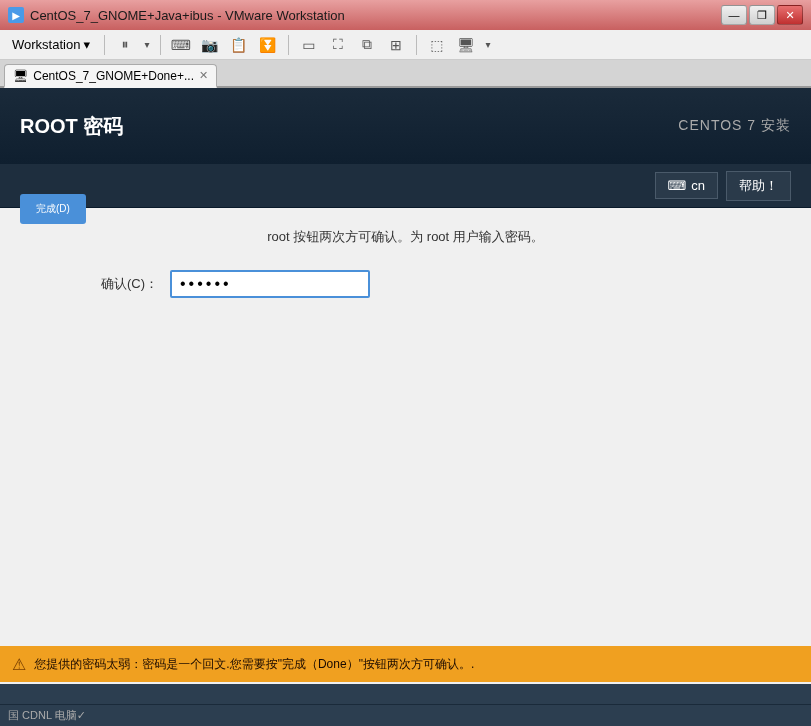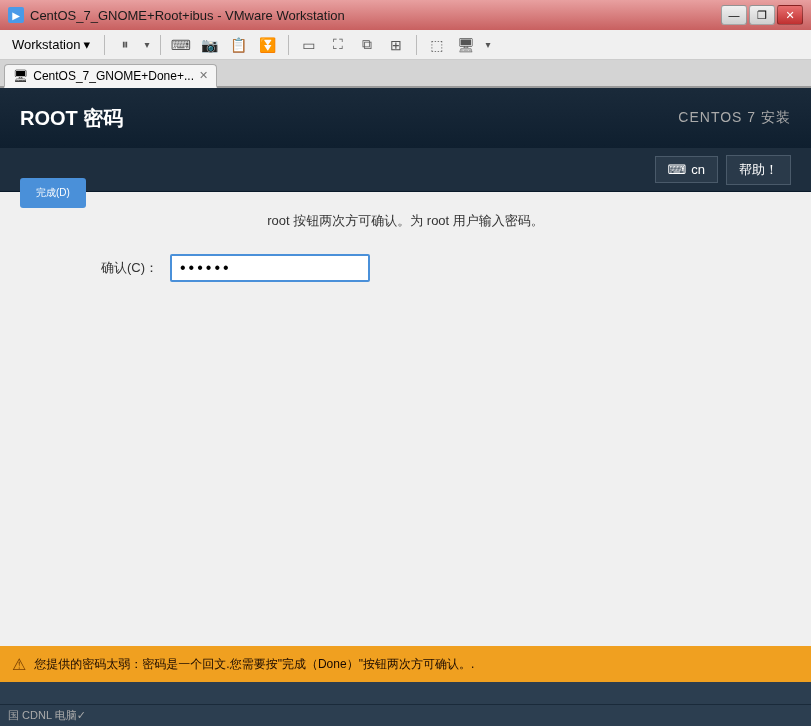"CentOS_7_GNOME+Root+ibus - VMware" span.title-bar-text { text: GNOME+Root+ibus -> GNOME+Java+ibus }
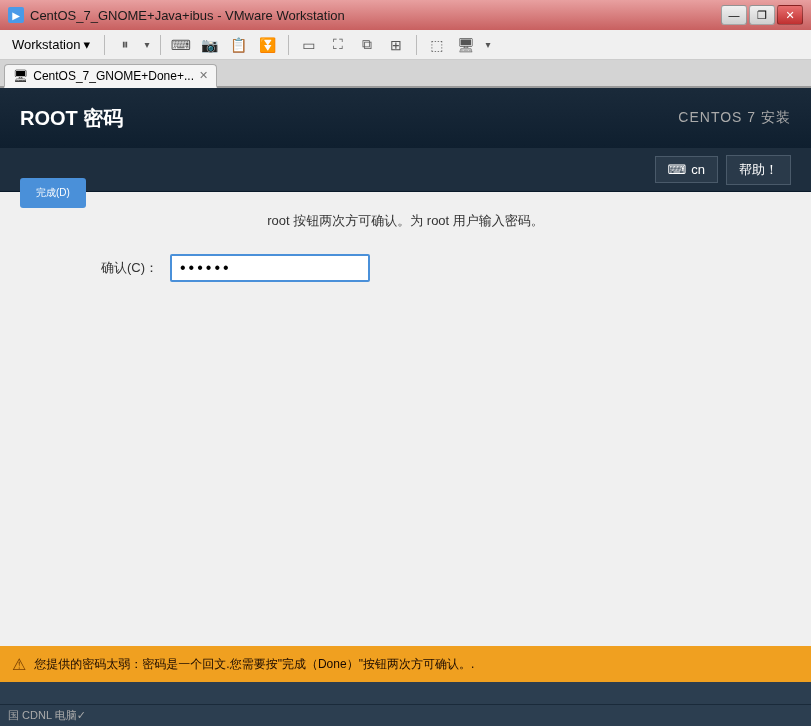"ROOT 密码" .installer-header { height: 60px -> 76px }
